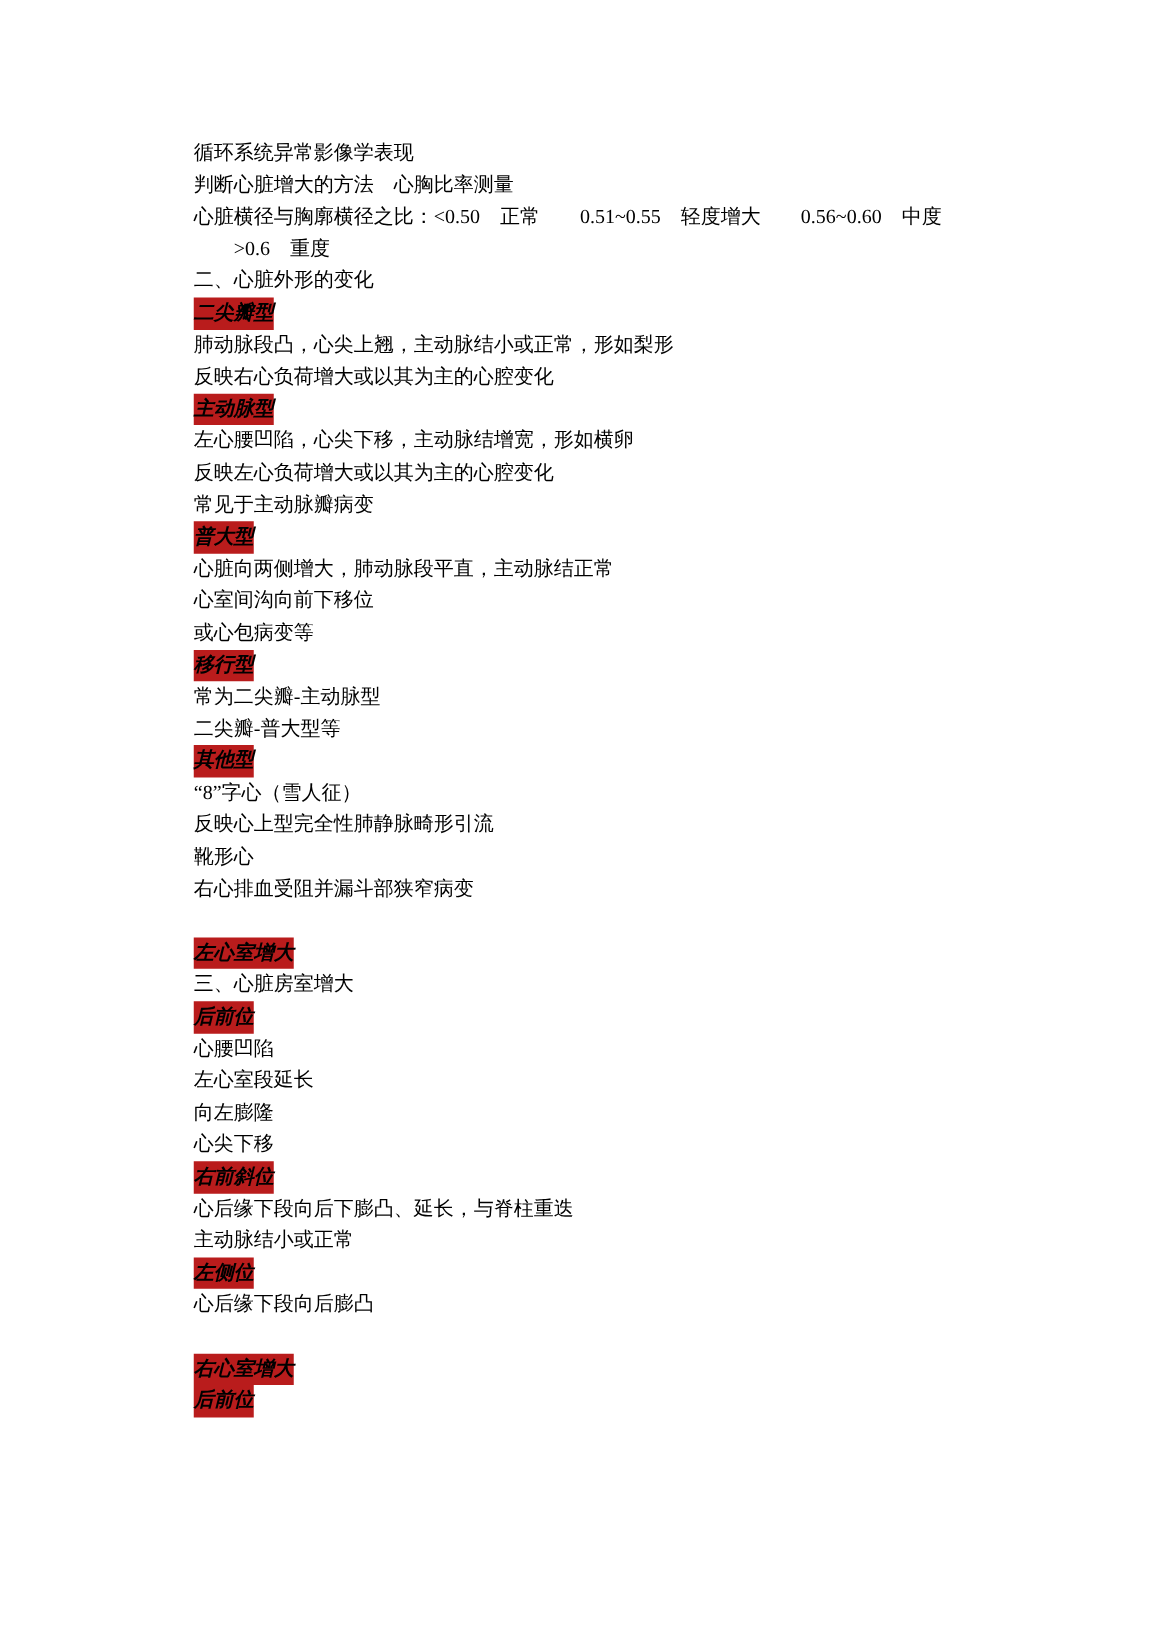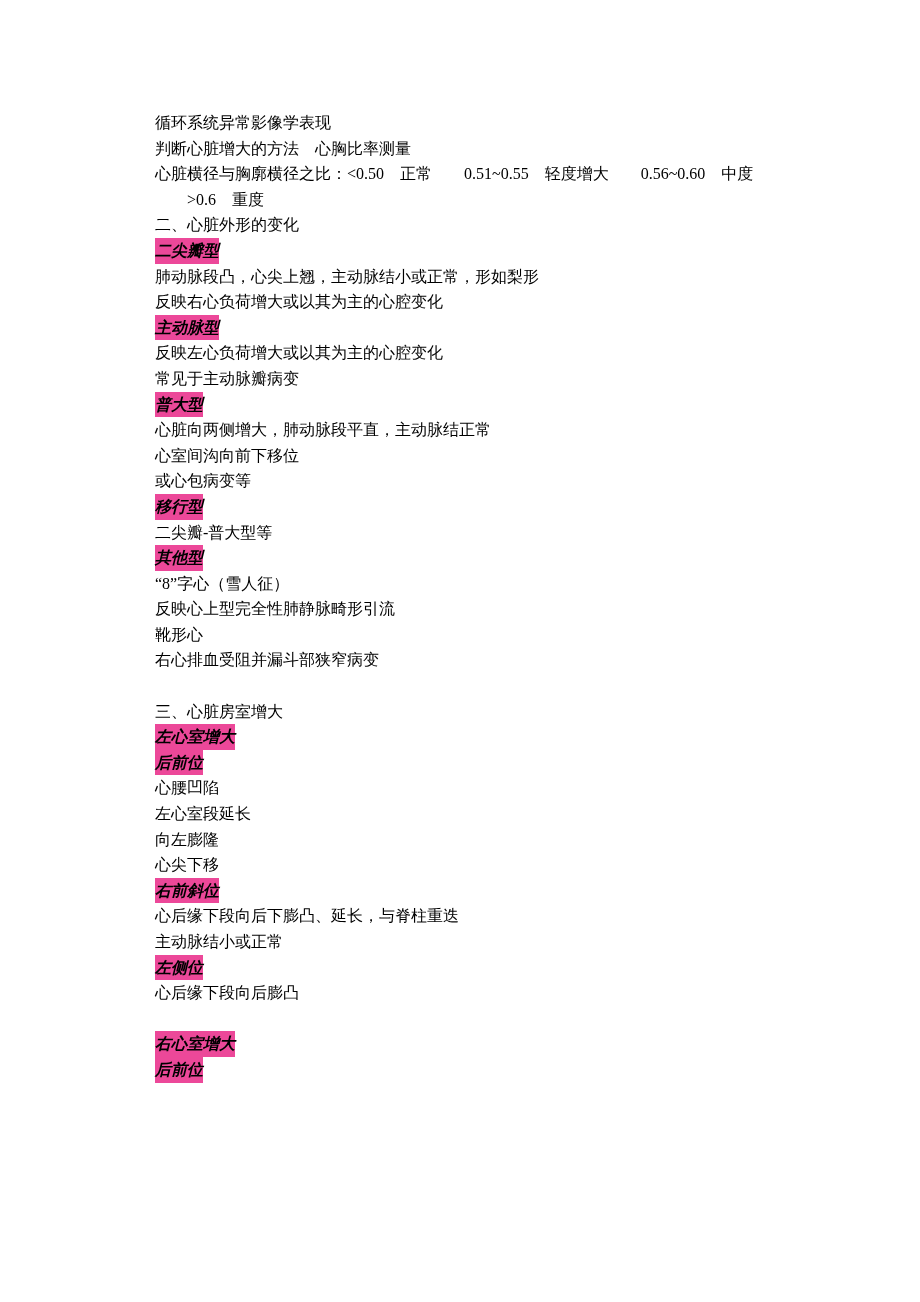"二尖瓣型" .hl { background: #ec4899 -> #b91c1c }
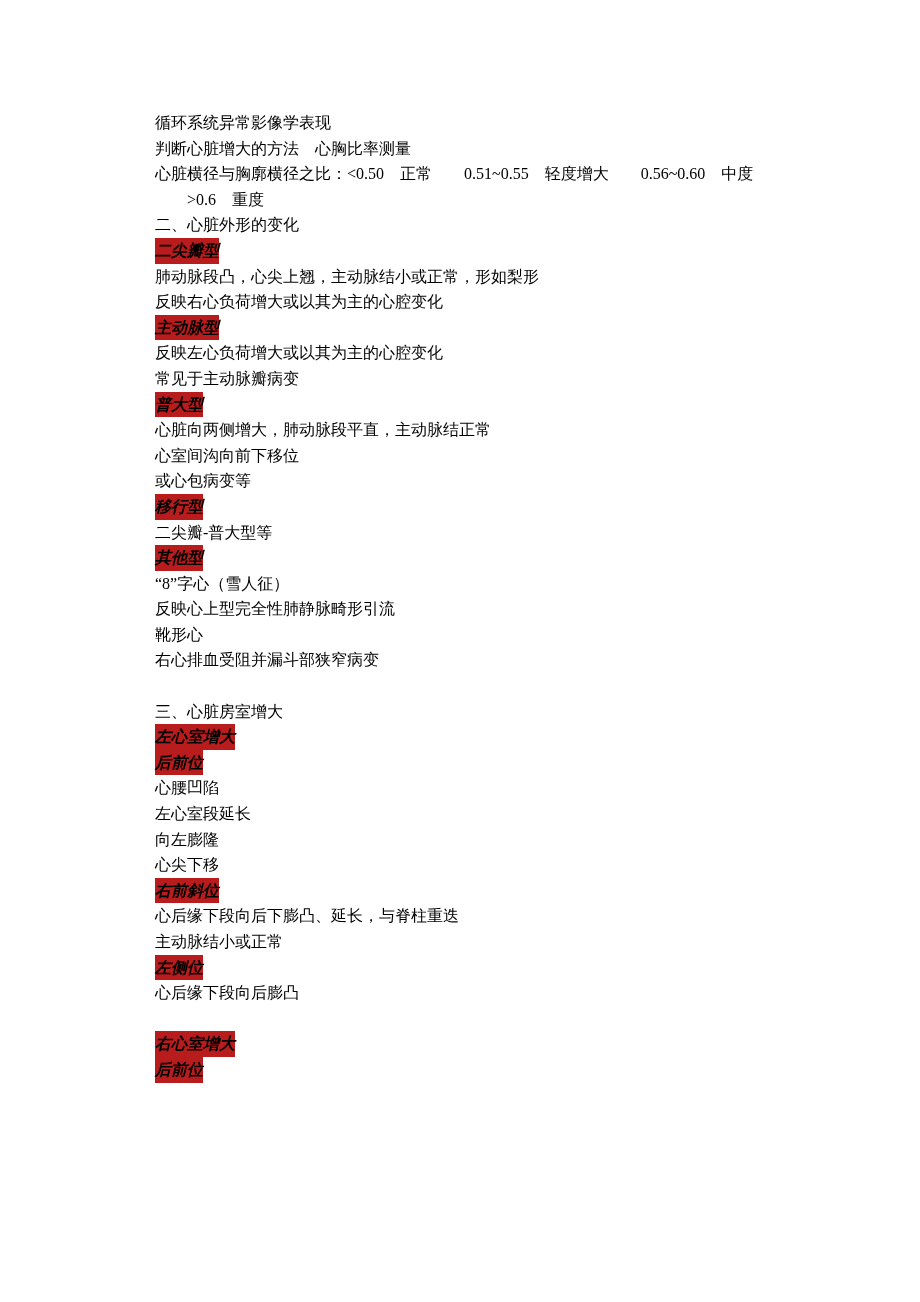"左心腰凹陷，心尖下移，主动脉结增宽，形如横卵" p.line { html: none -> <p>左心腰凹陷，心尖下移，主动脉结增宽，形如横卵</p> }
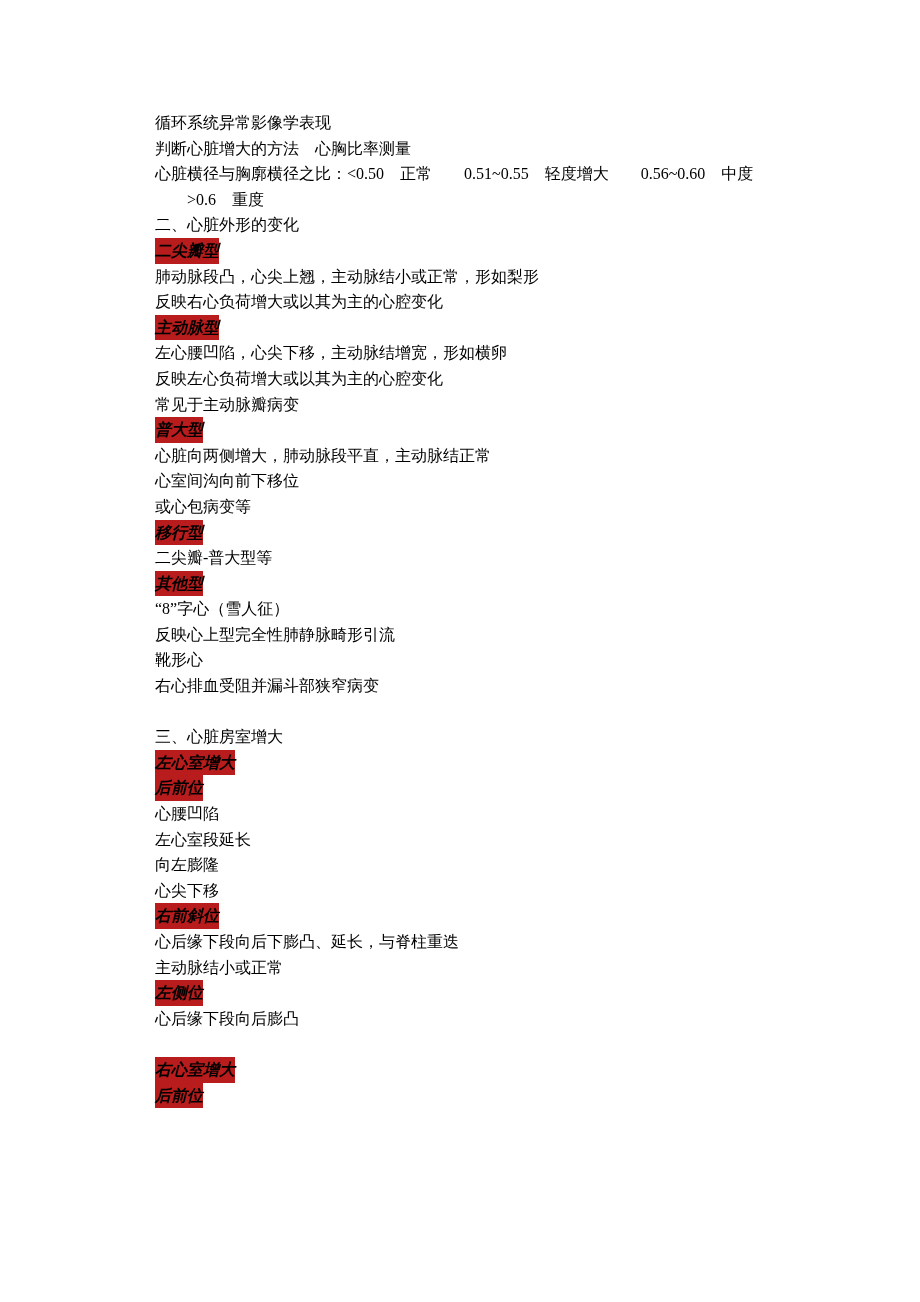"常为二尖瓣-主动脉型" p.line { html: none -> <p>常为二尖瓣-主动脉型</p> }
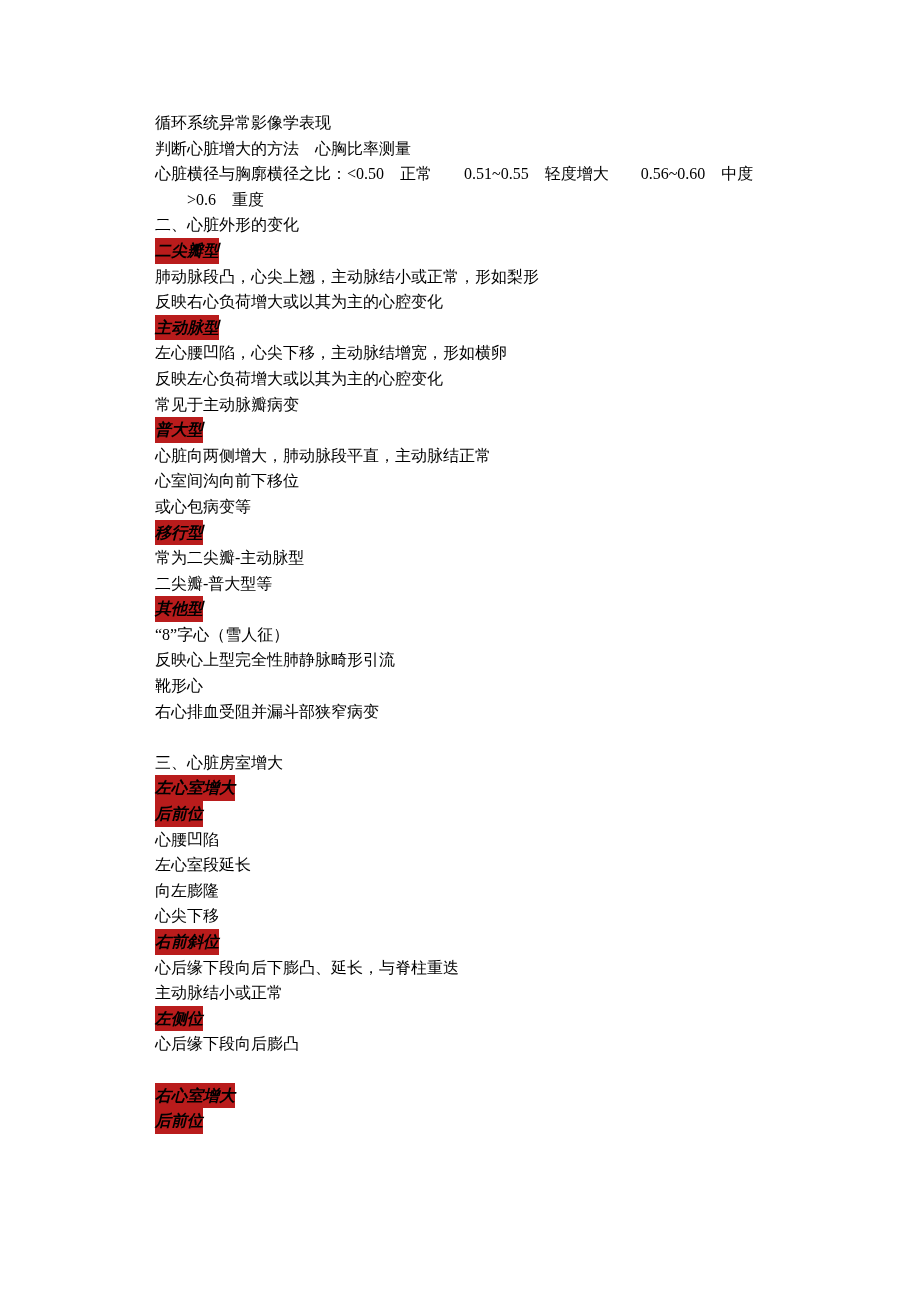"三、心脏房室增大" p.line { order: before "左心室增大" -> after "左心室增大" }
